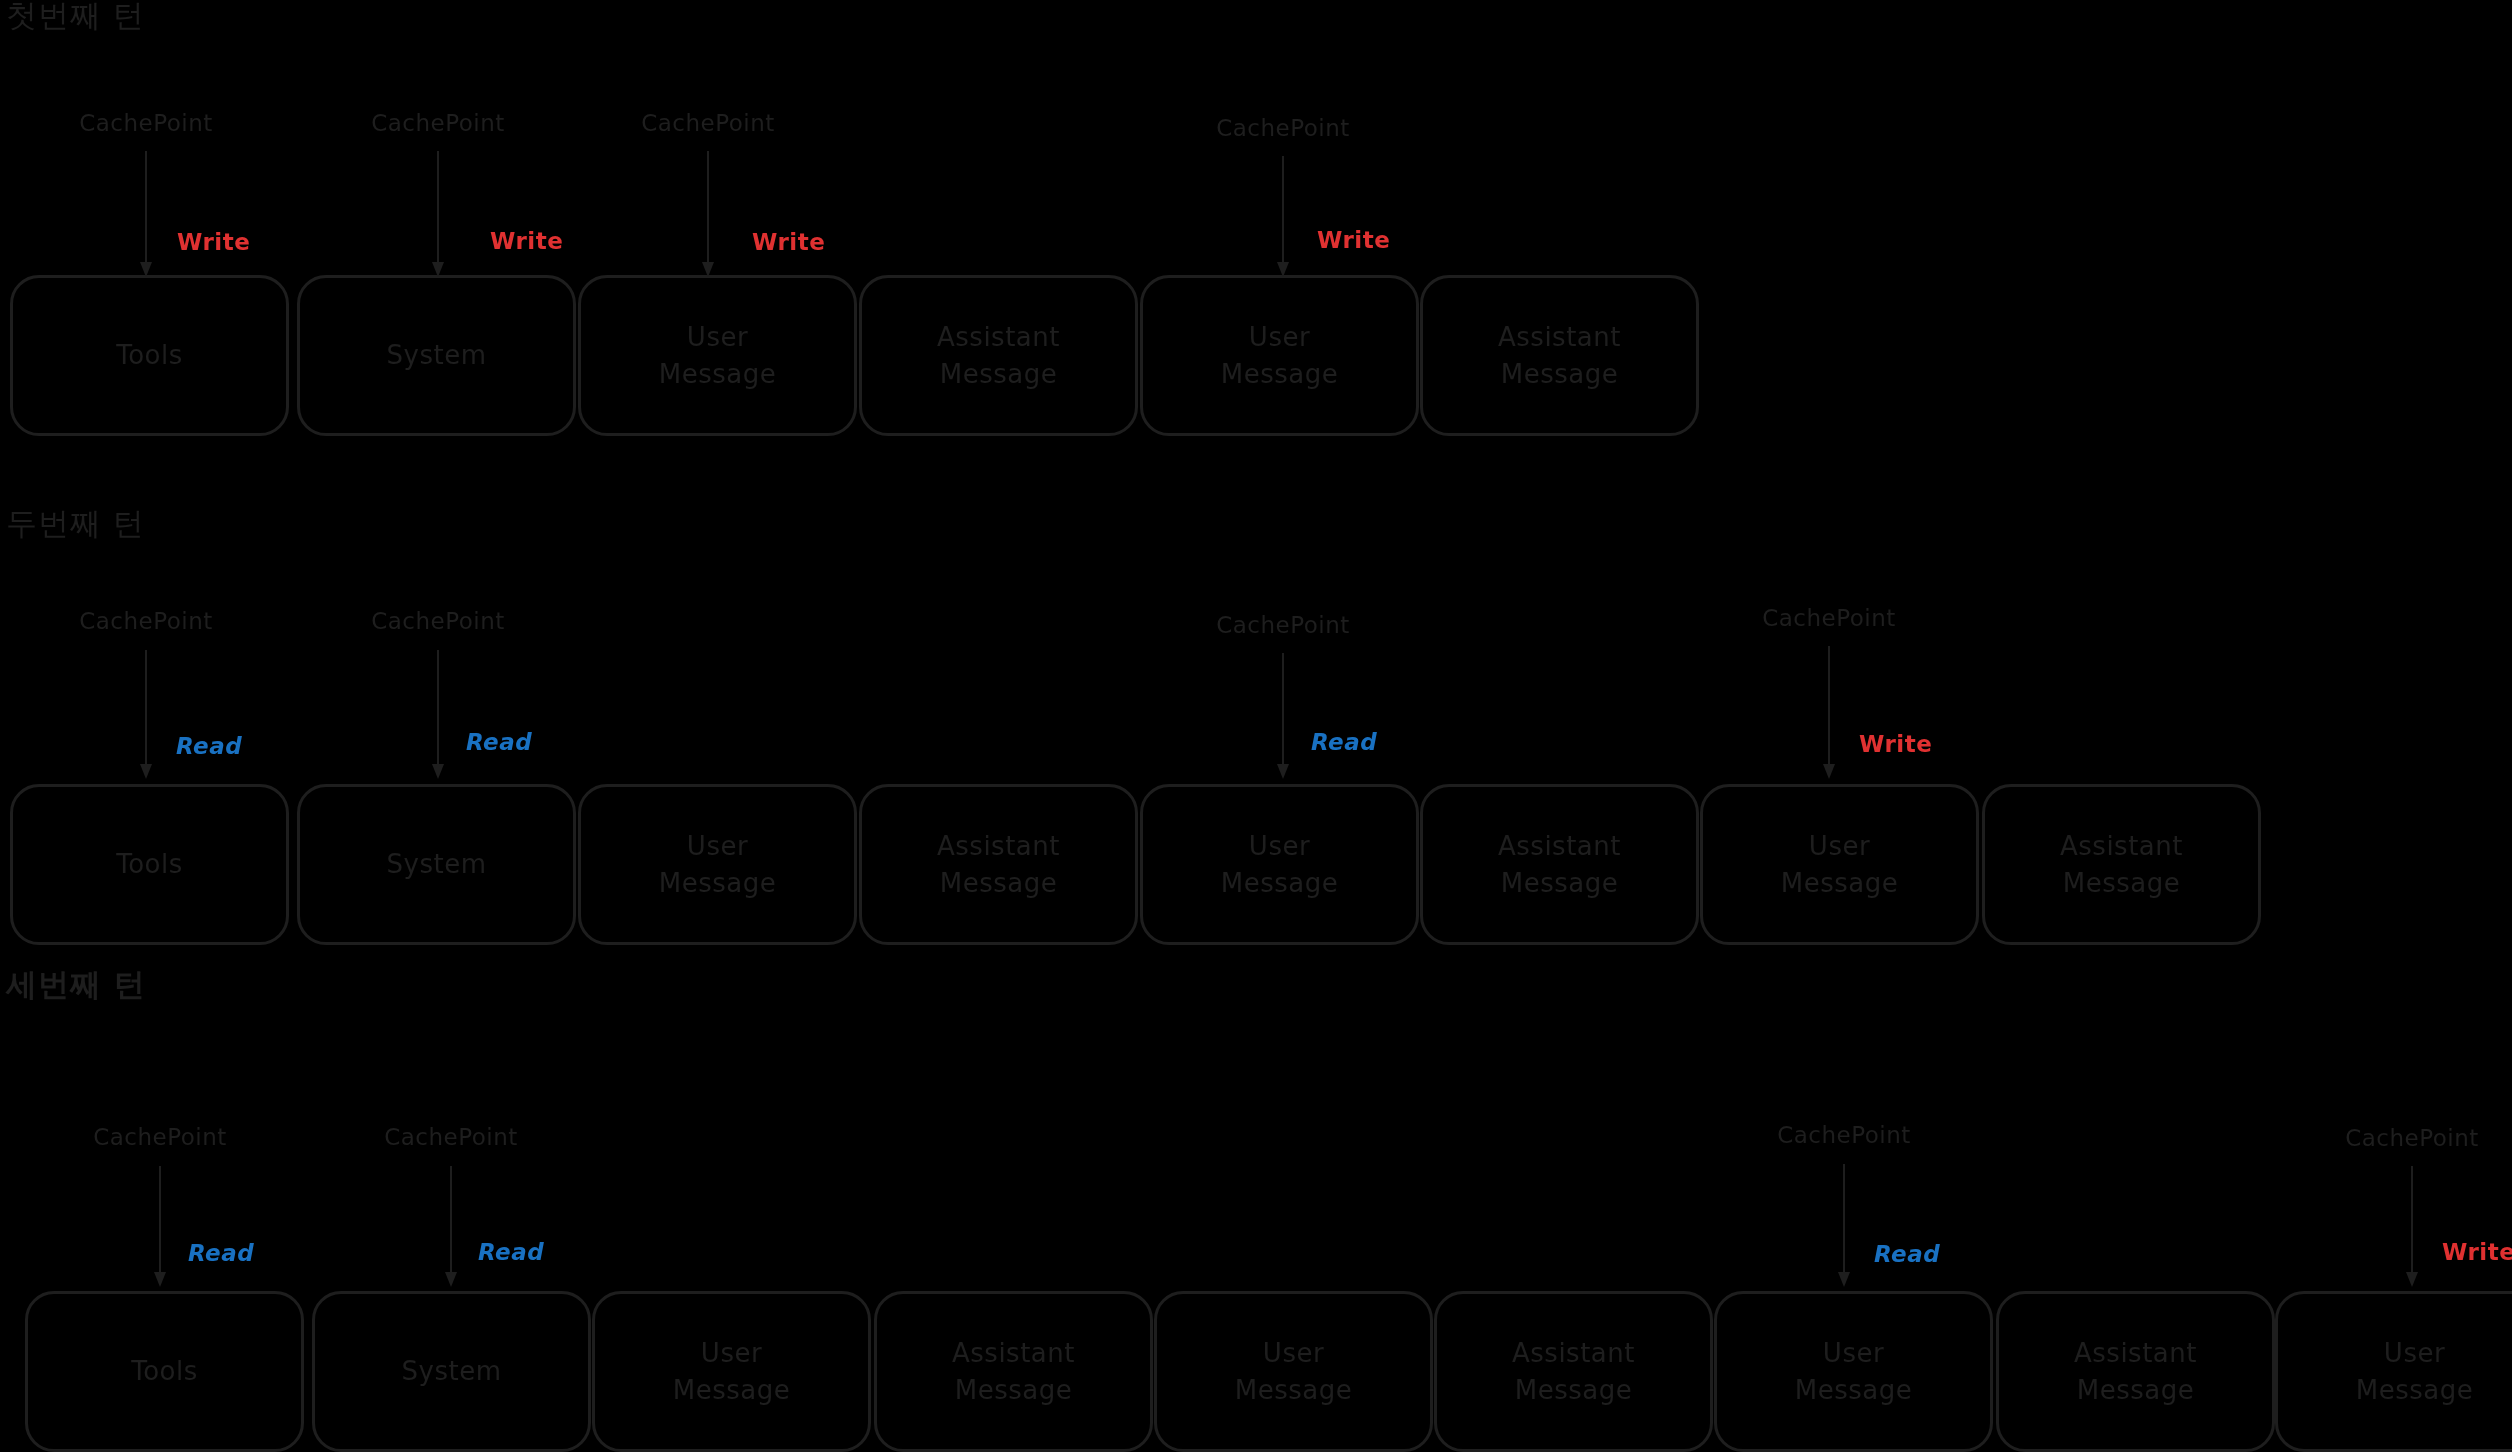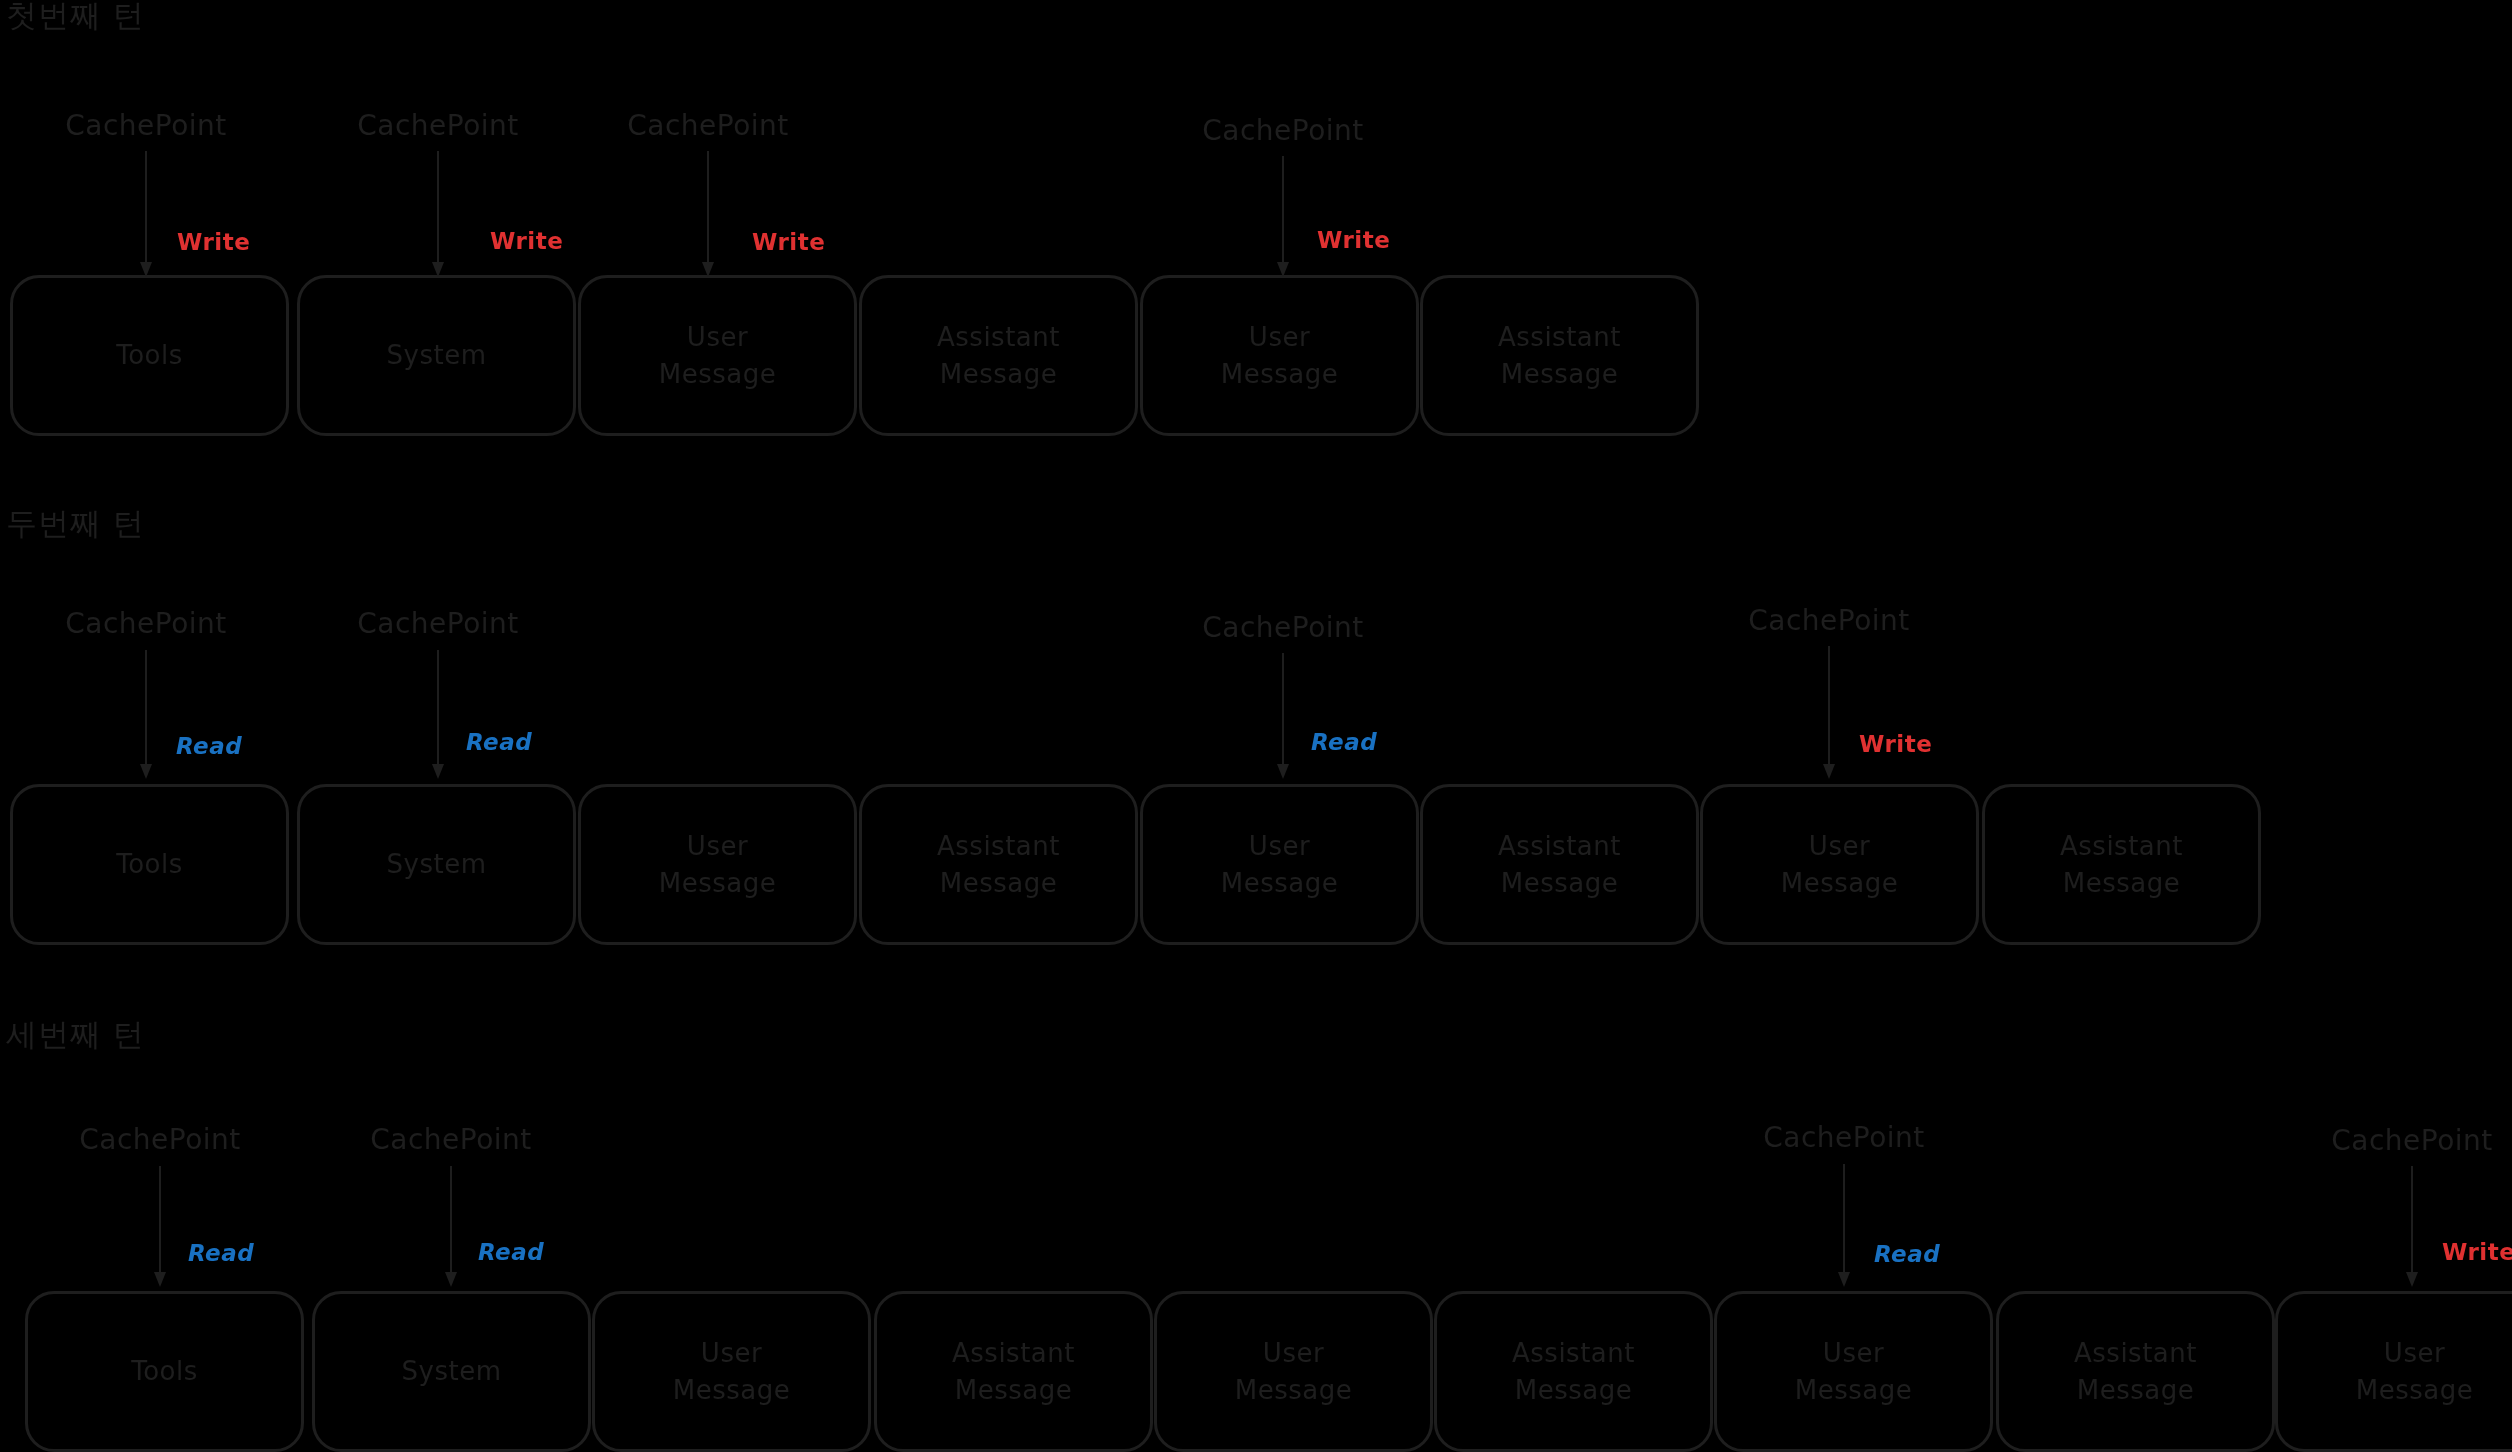"CachePoint" .cachepoint-label { font-size: 28px -> 23px }
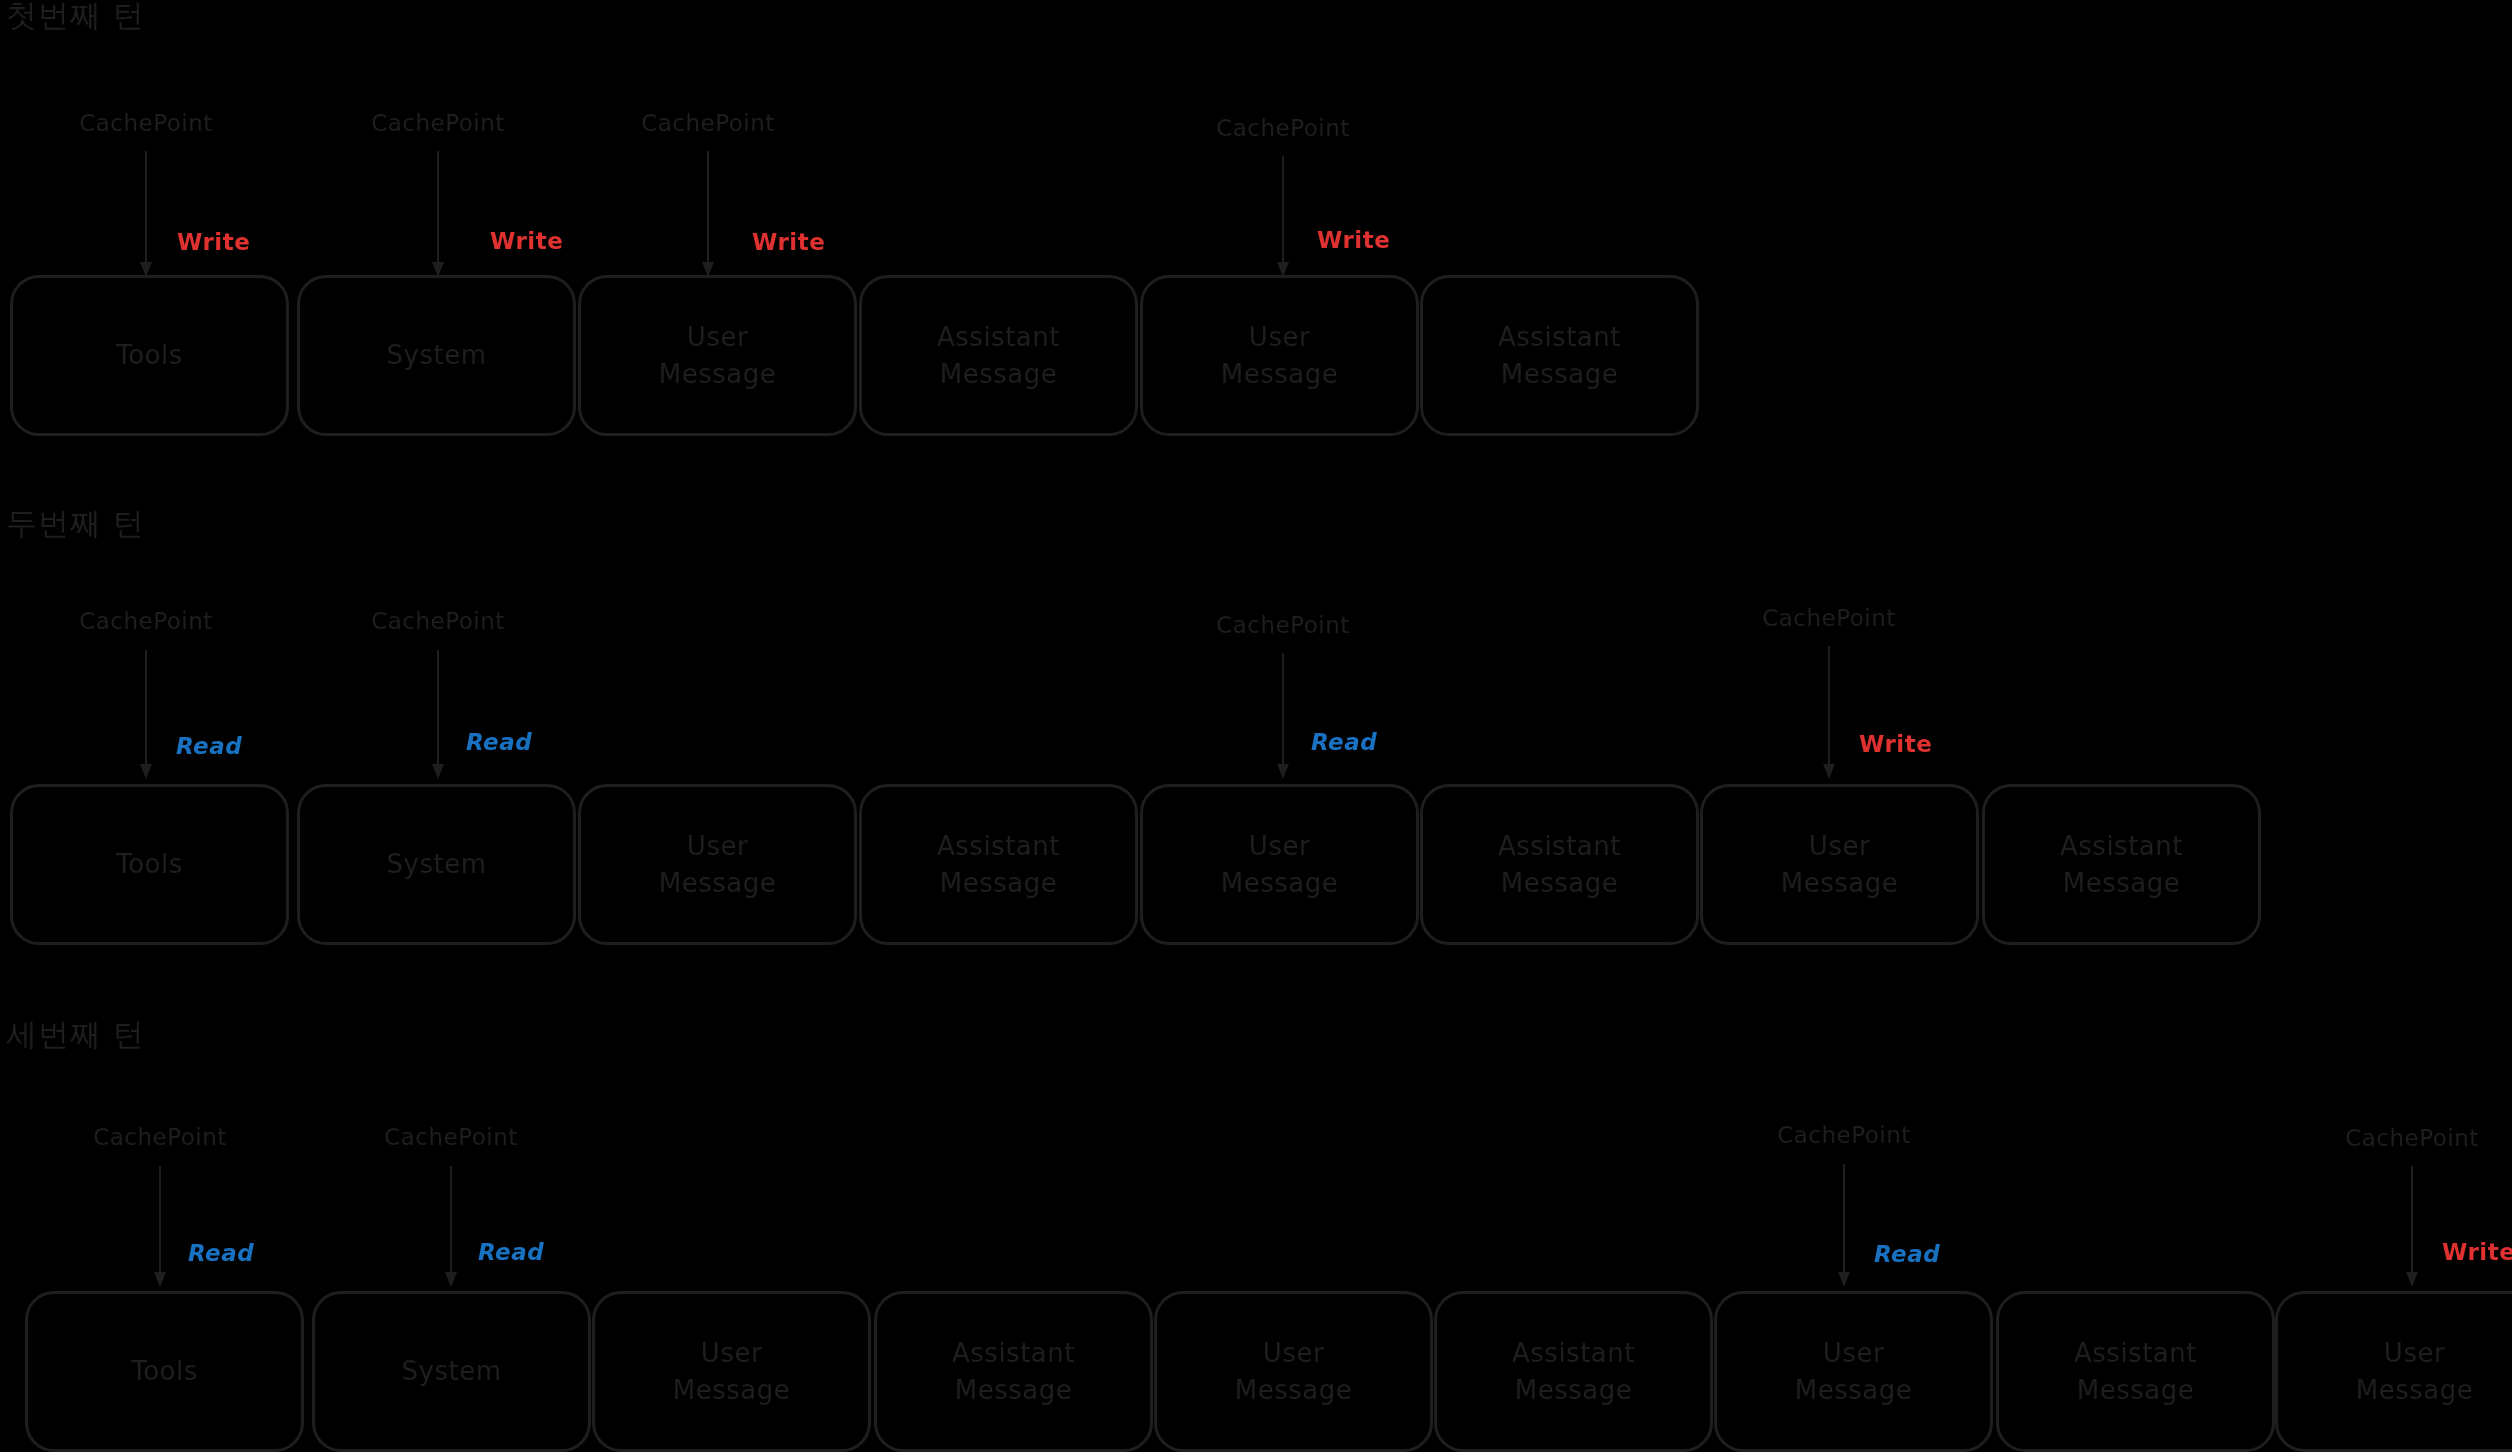"세번째 턴" div.turn-heading { font-weight: none -> bold; top: 1019px -> 969px }
